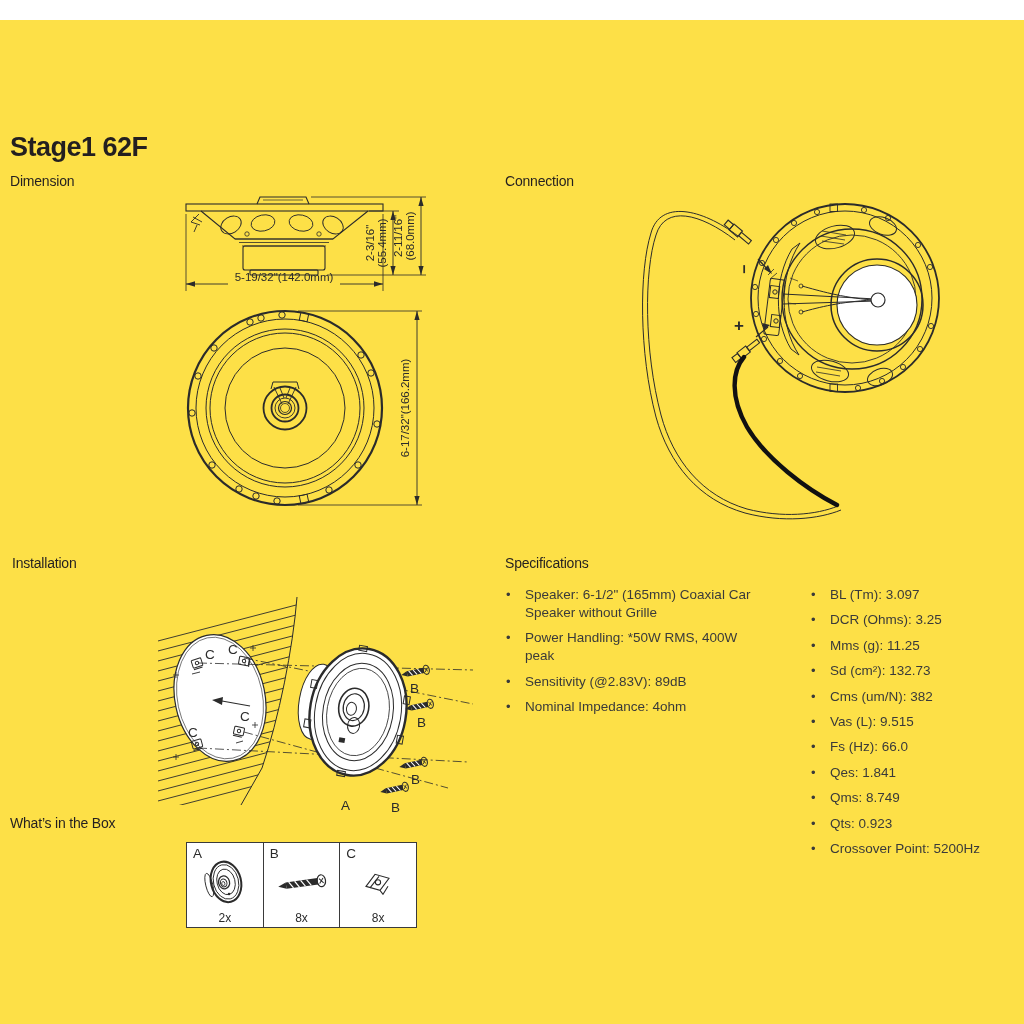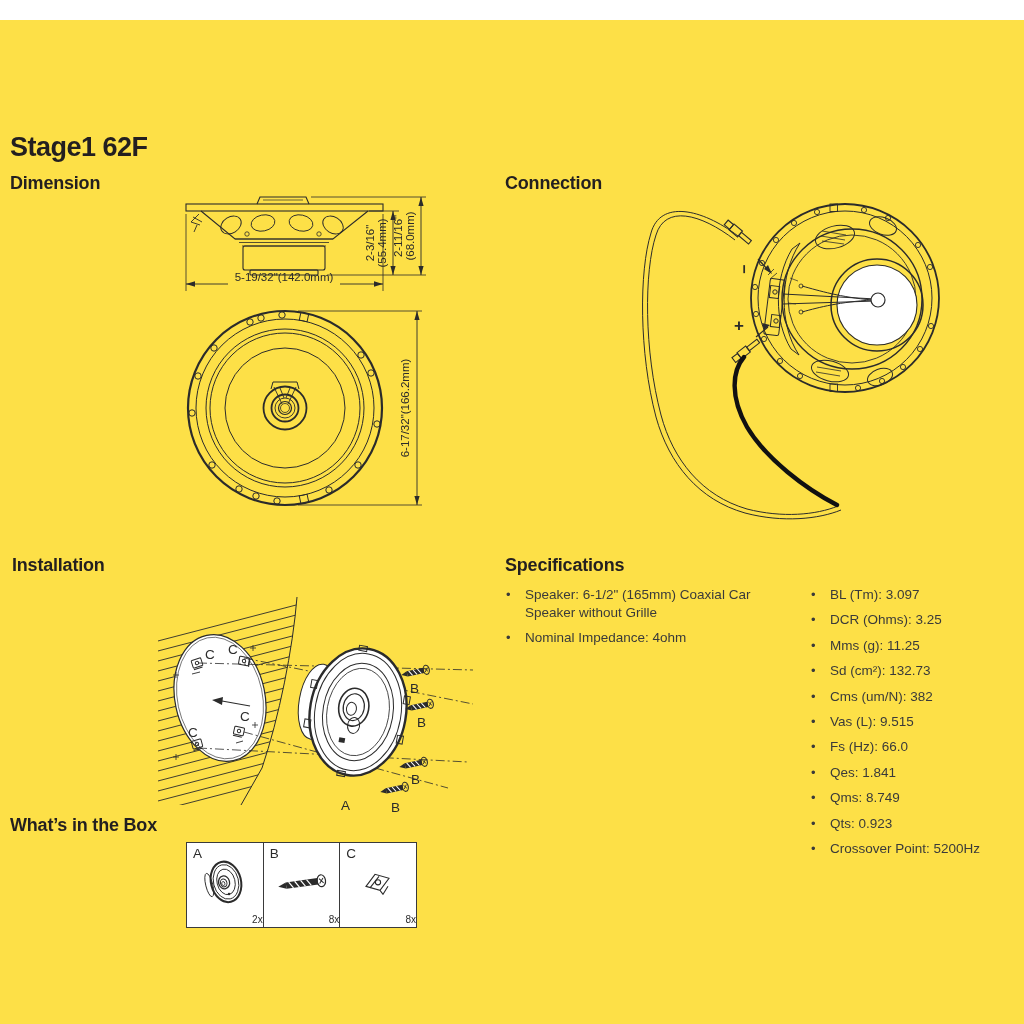"Dimension" h2.sect { font-size: 18px -> 14px; font-weight: 700 -> 400 }
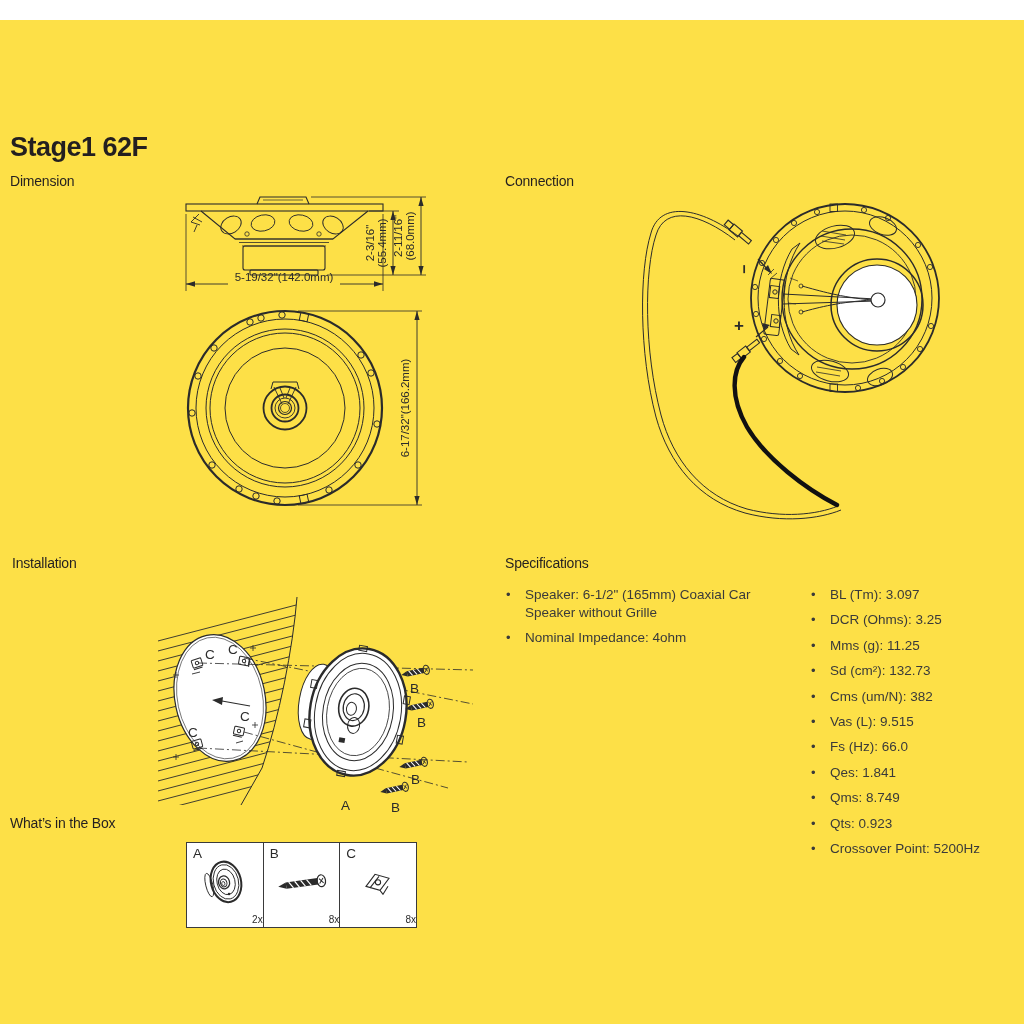"Power Handling: *50W RMS, 400W" li { html: none -> <li>Power Handling: *50W RMS, 400W peak</li> }
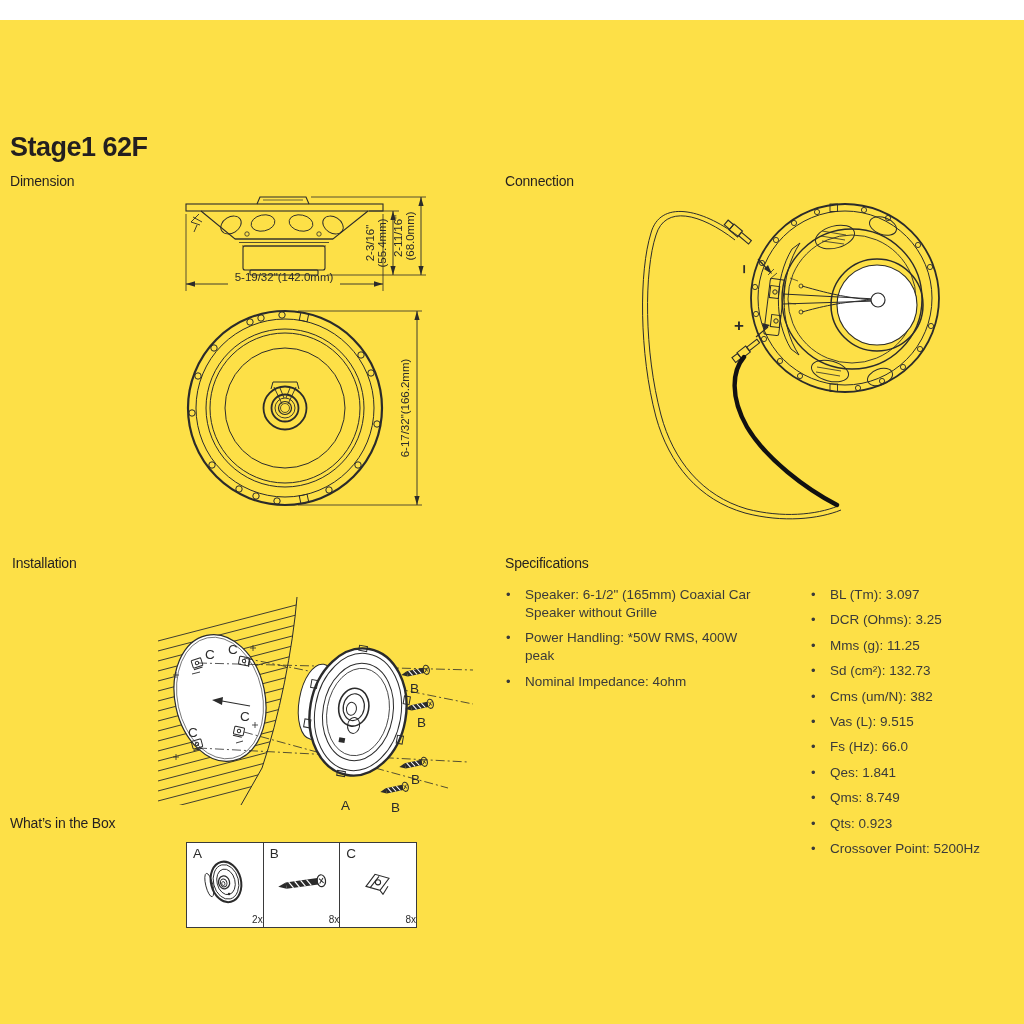"Sensitivity (@2.83V): 89dB" li { html: none -> <li>Sensitivity (@2.83V): 89dB</li> }
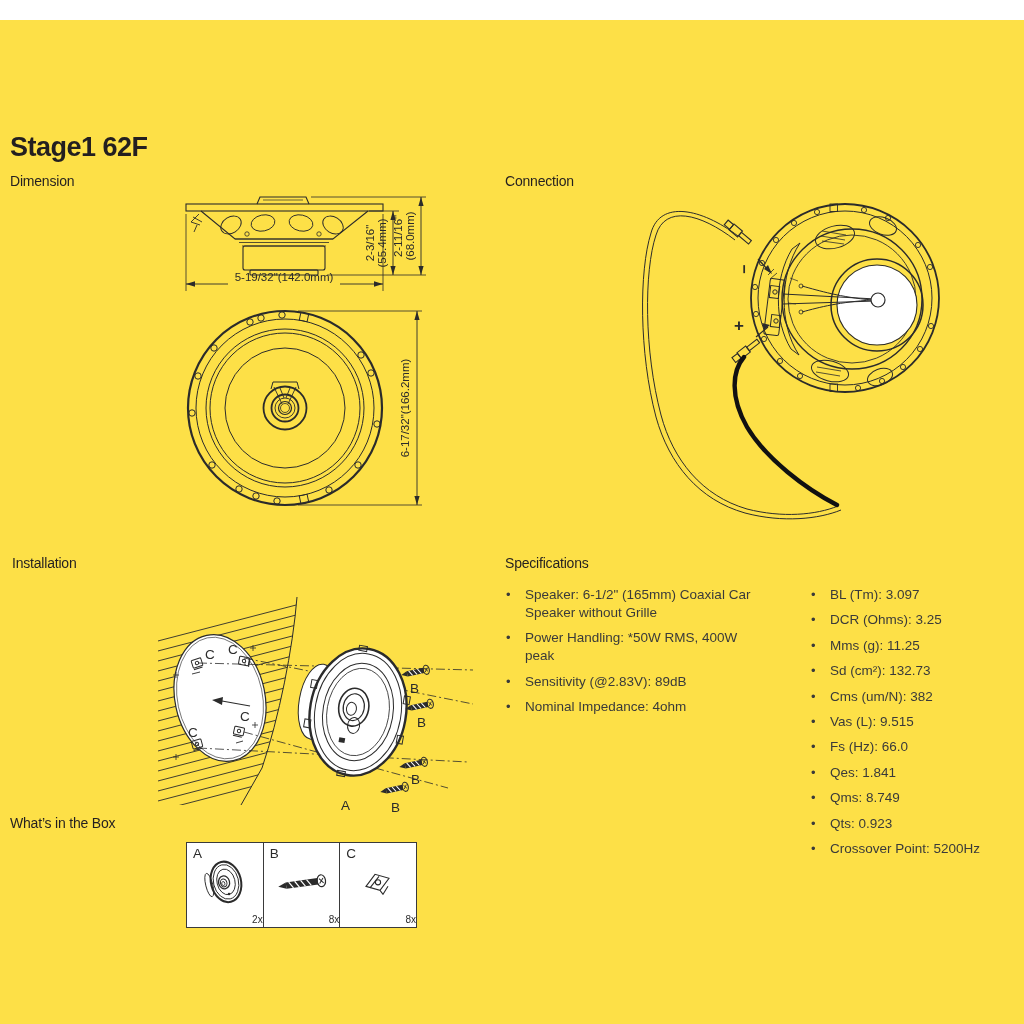"2x" .boxcell .cell-qty { font-size: 10px -> 12px; text-align: right -> center }
